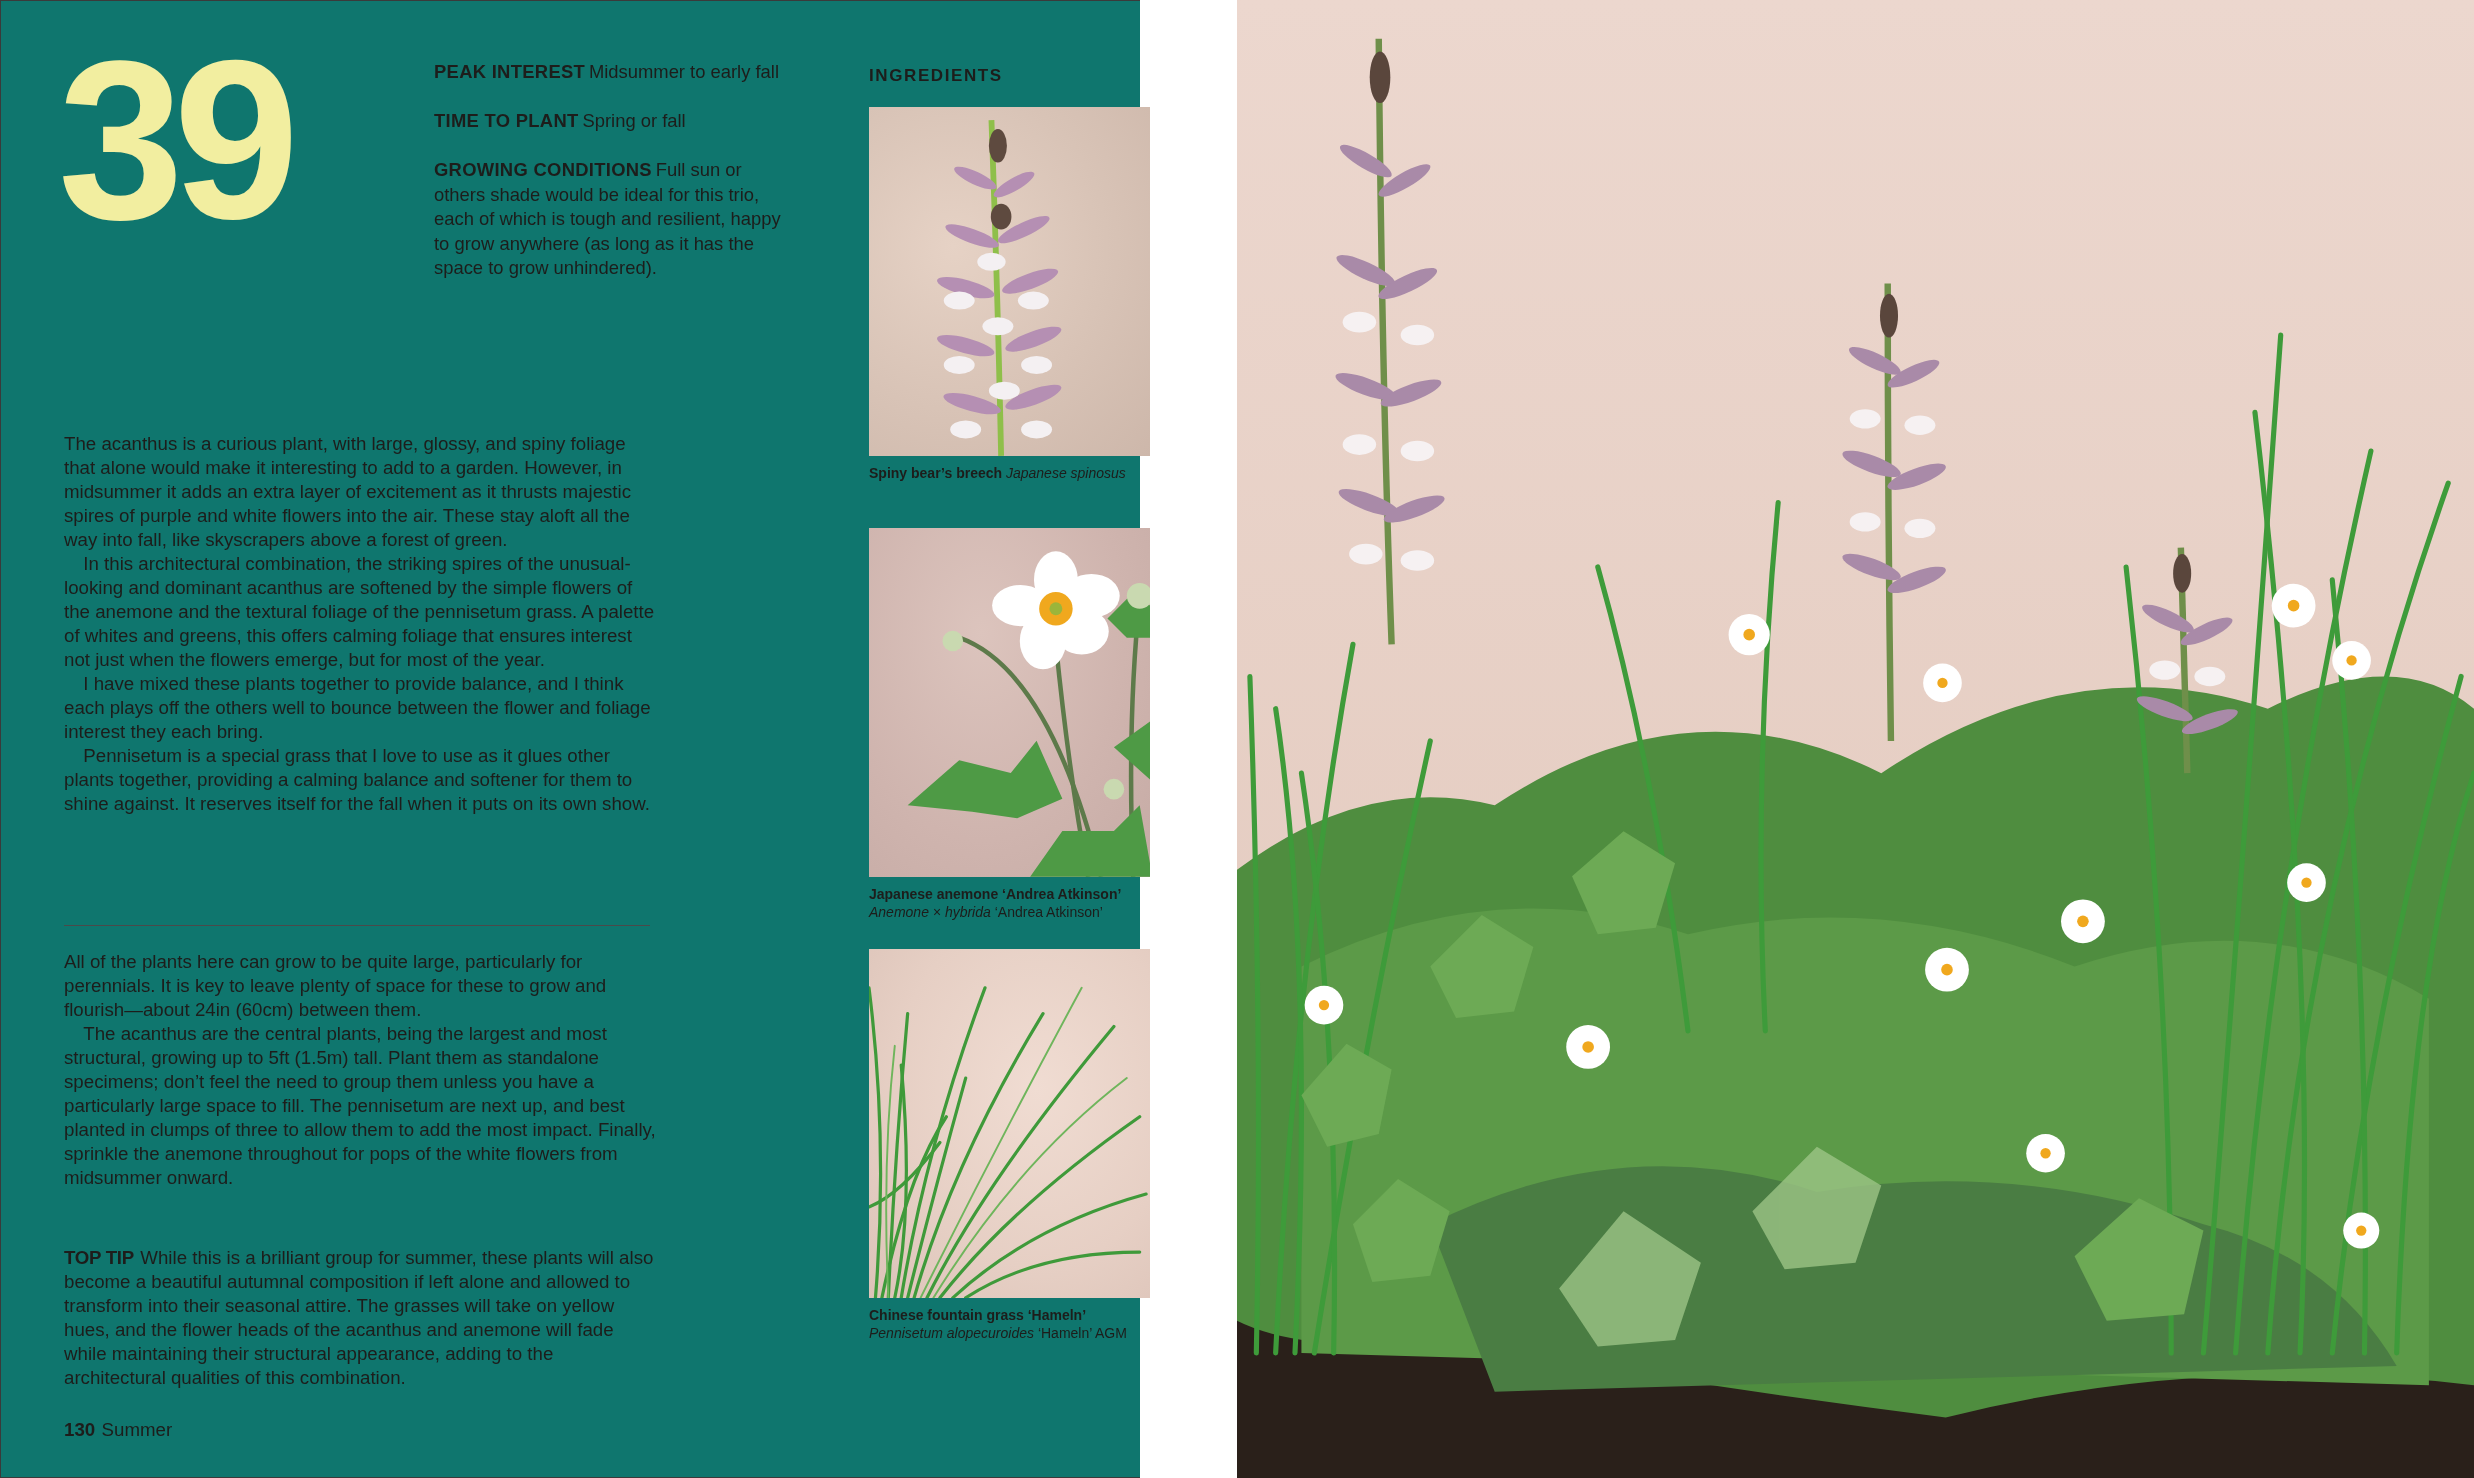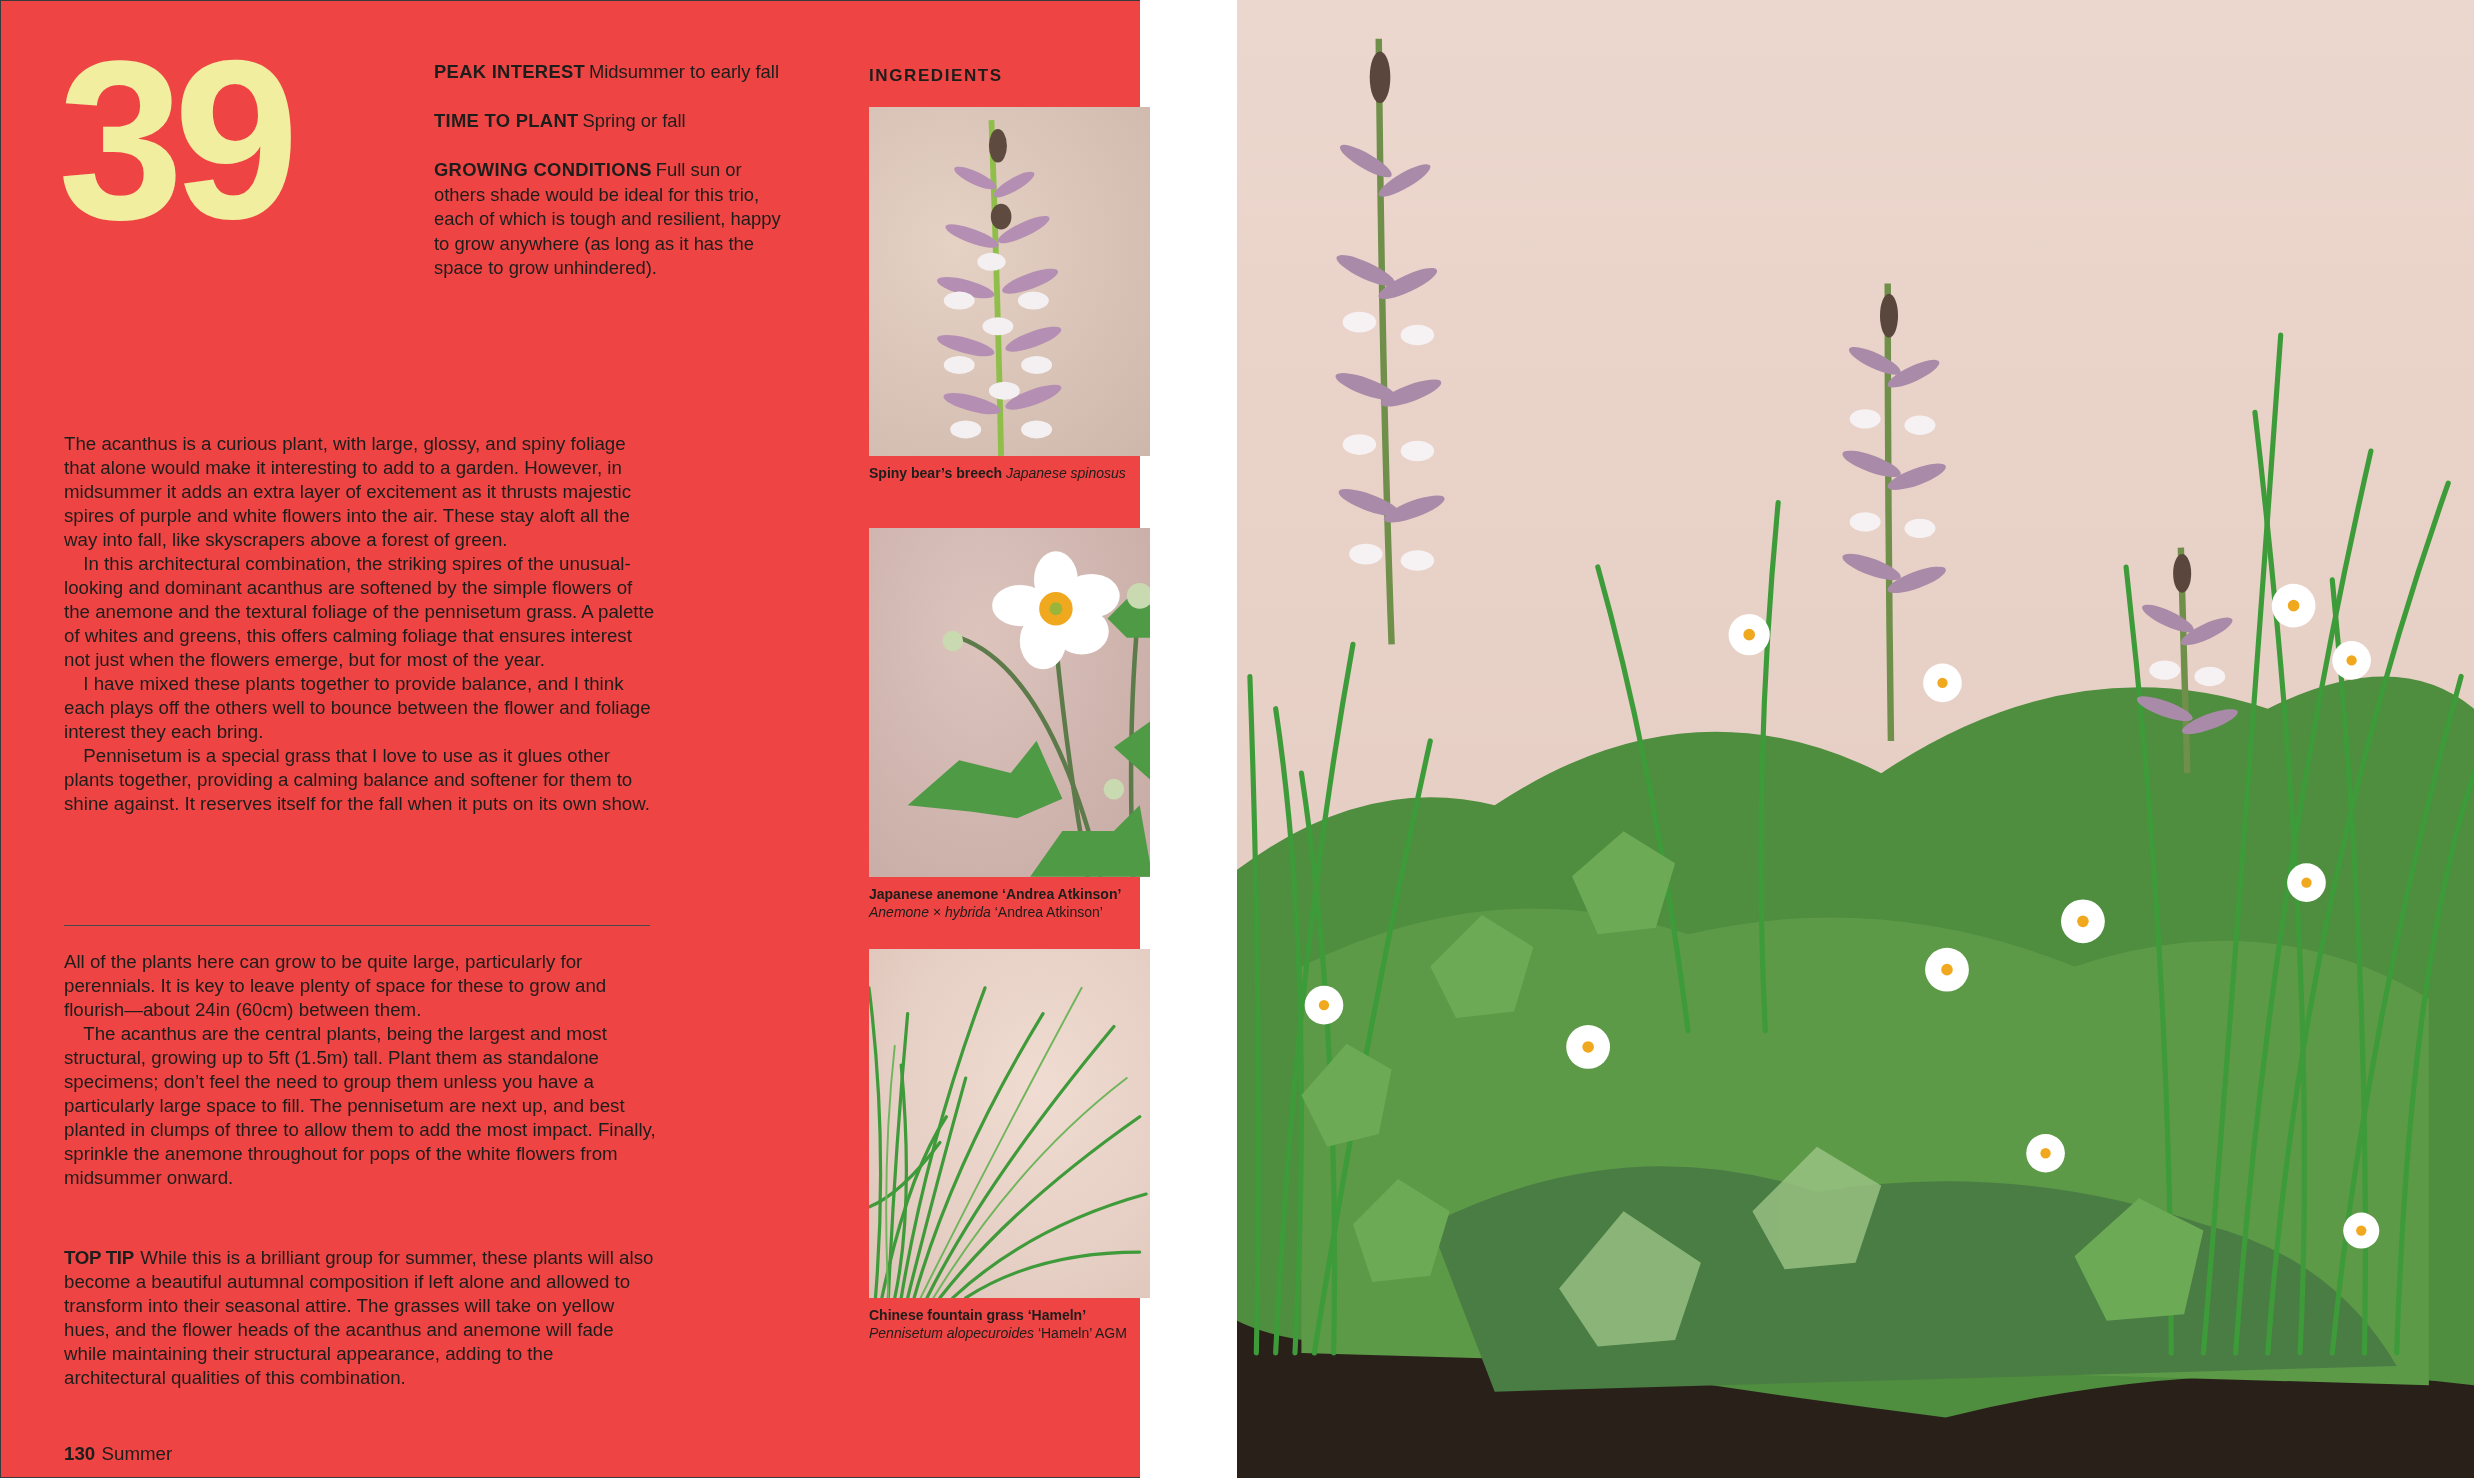"39" .left-page { background: #ef4444 -> #0f766e }
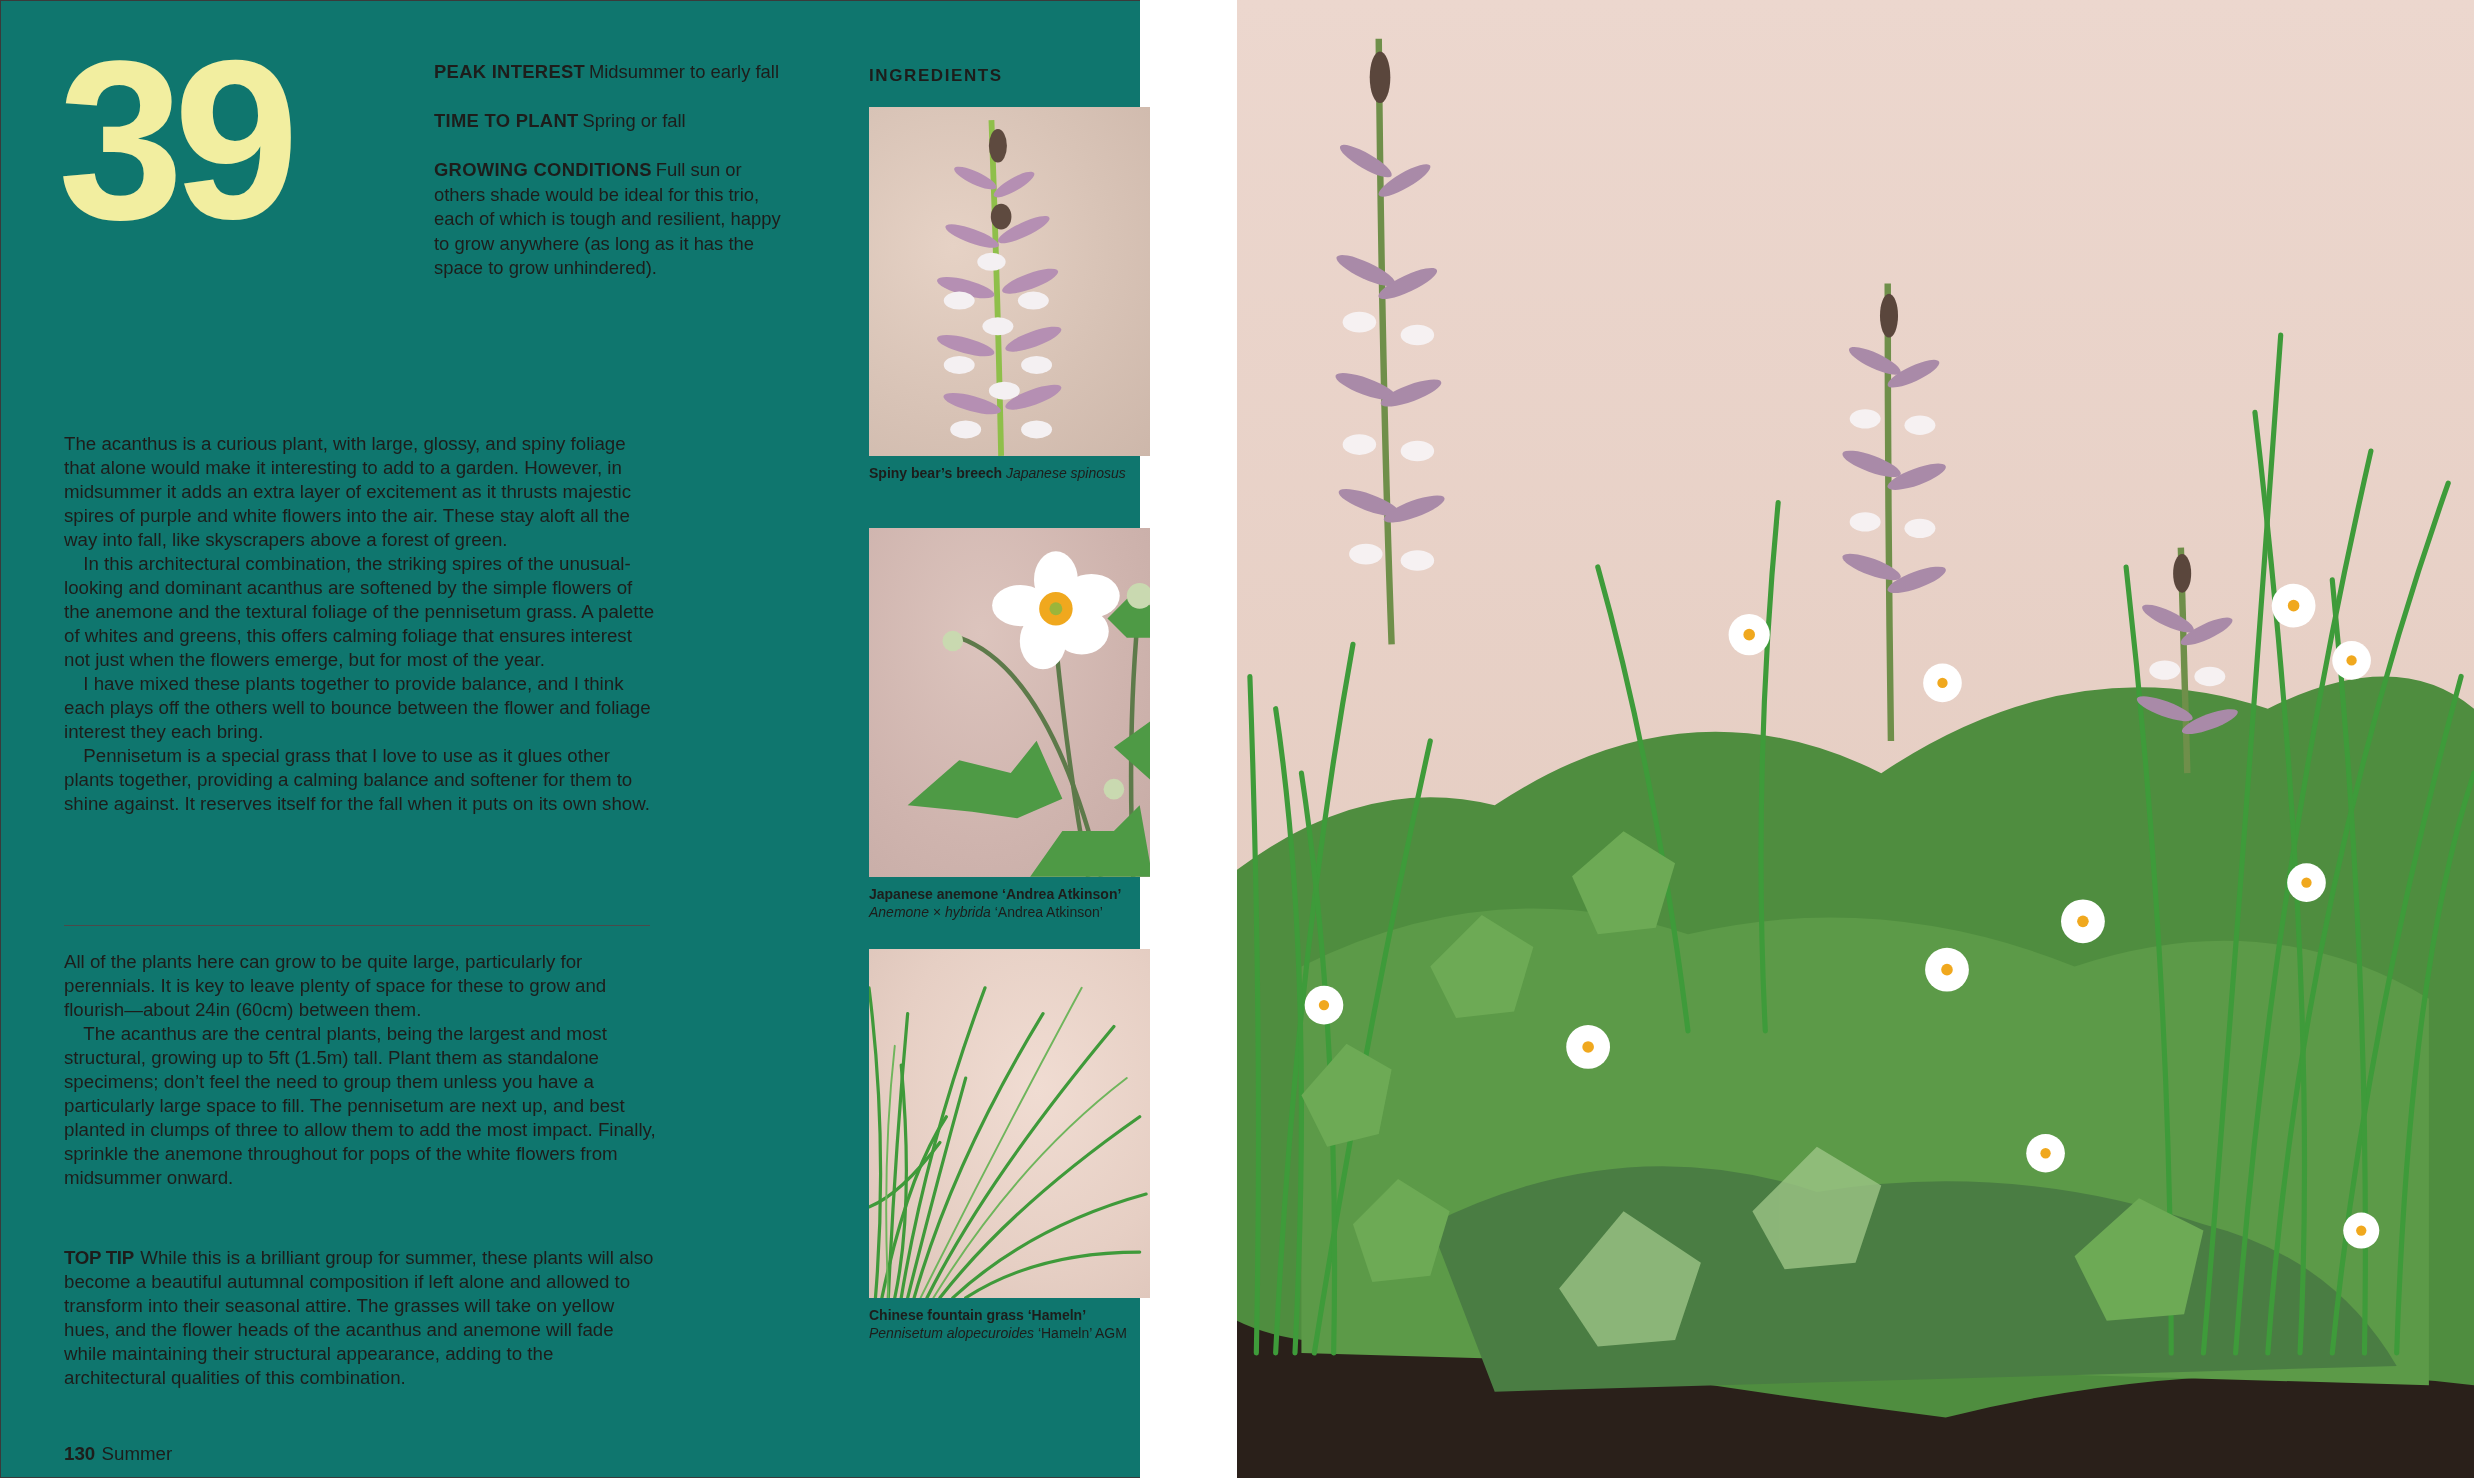"130 Summer" .footer { margin-top: 24px -> none }
